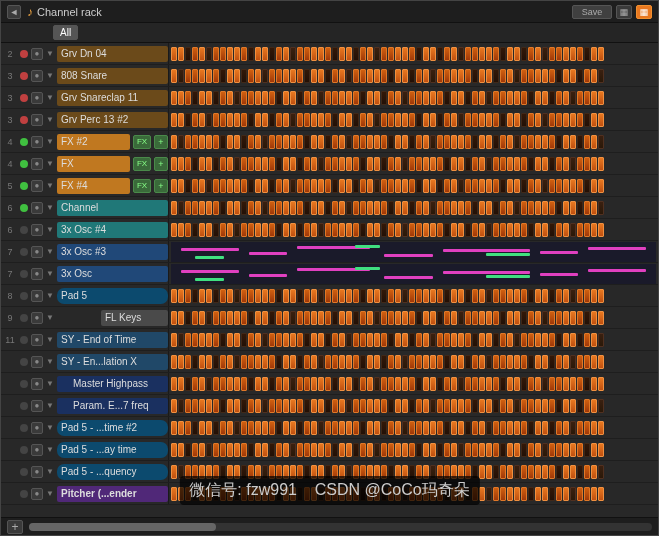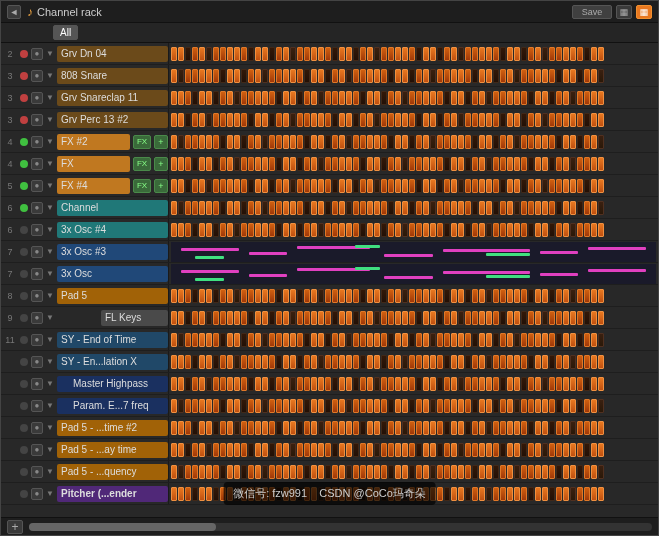"Pad 5" .ch-name.darkgreen { background: #a16207 -> #0c4a6e; border-radius: none -> 7px }
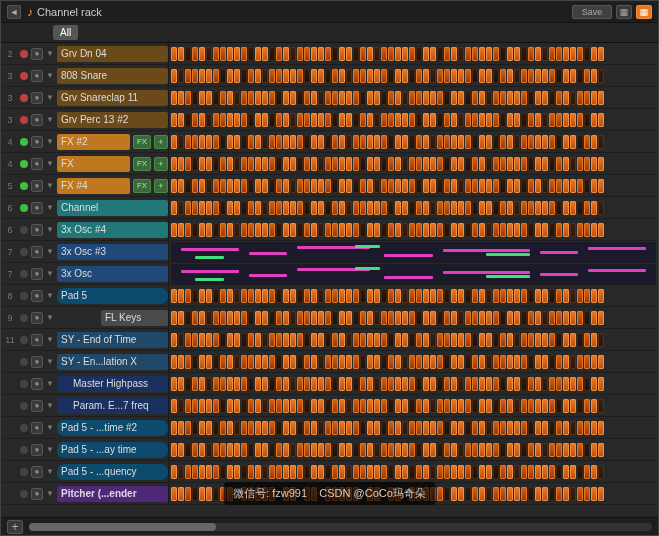"微信号: fzw991 CSDN @CoCo玛奇朵" .watermark { font-size: 11px -> 16px }
